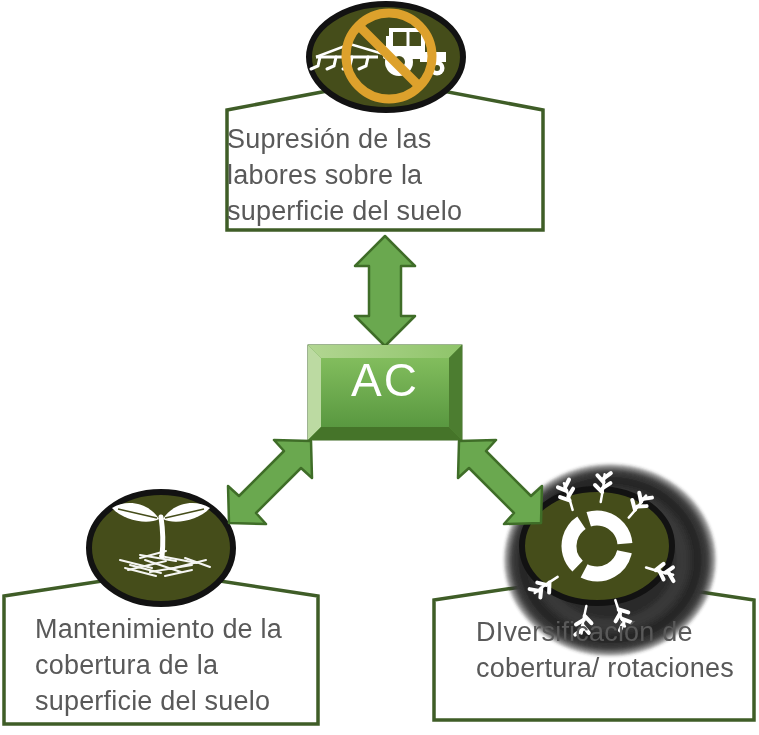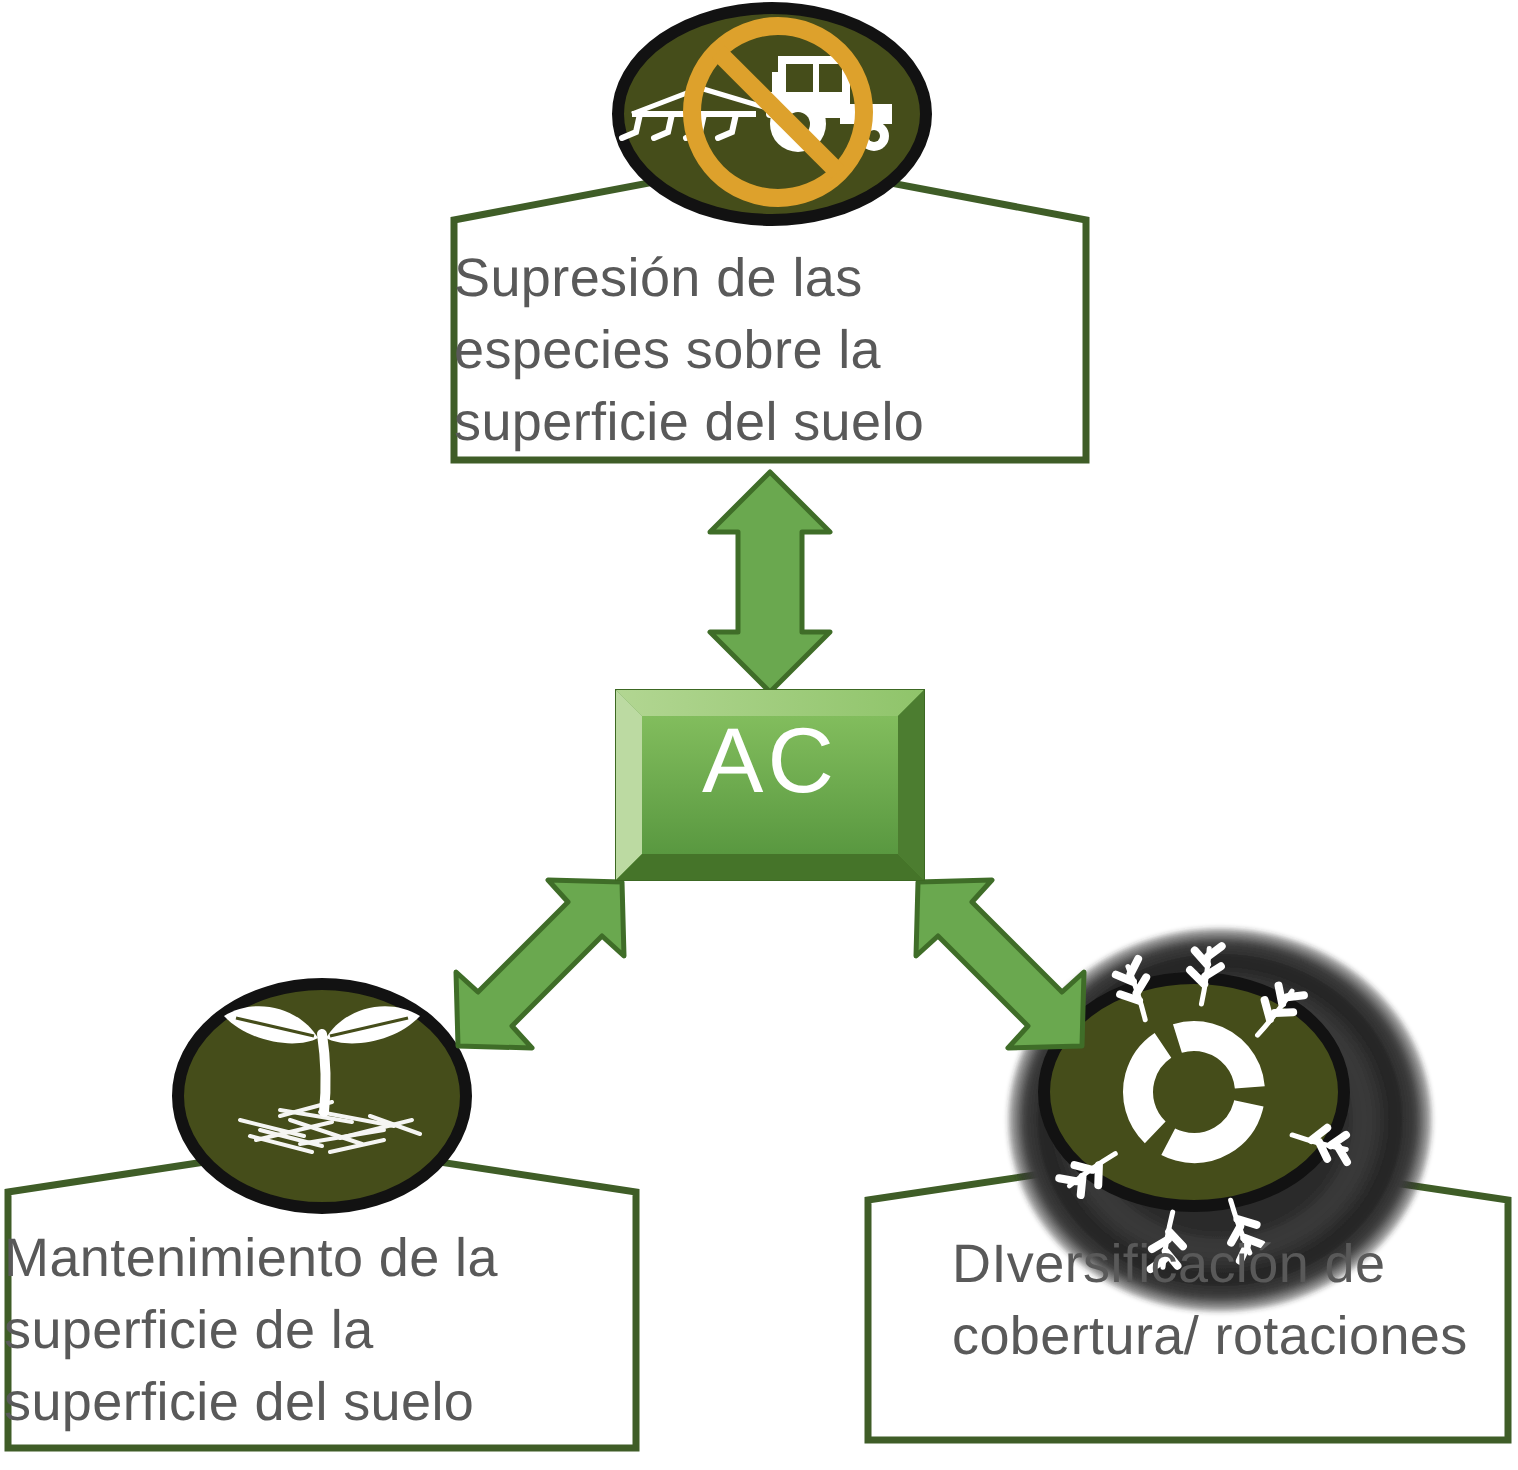"especies sobre la" div { text: especies -> labores }
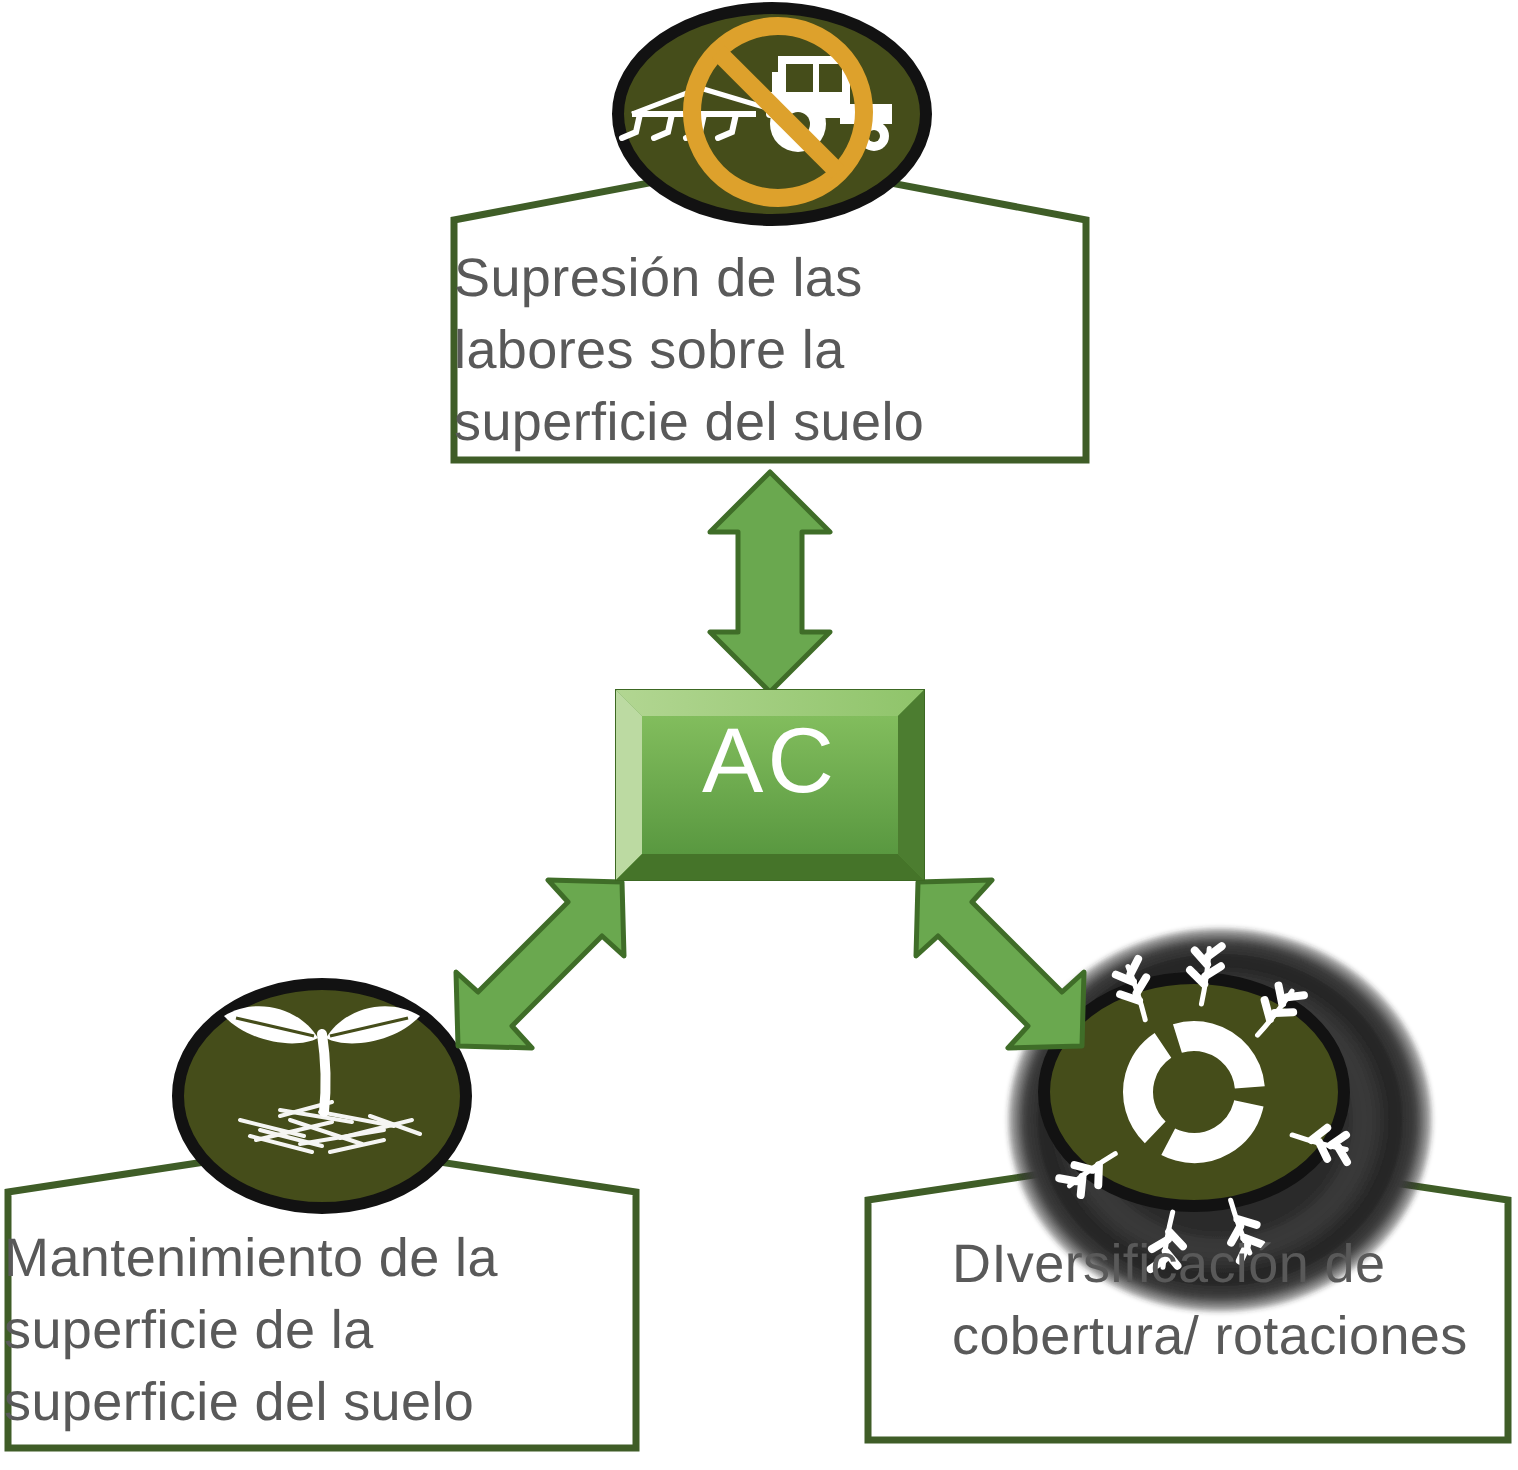"Mantenimiento de la" div.text-block { padding-left: none -> 33px }
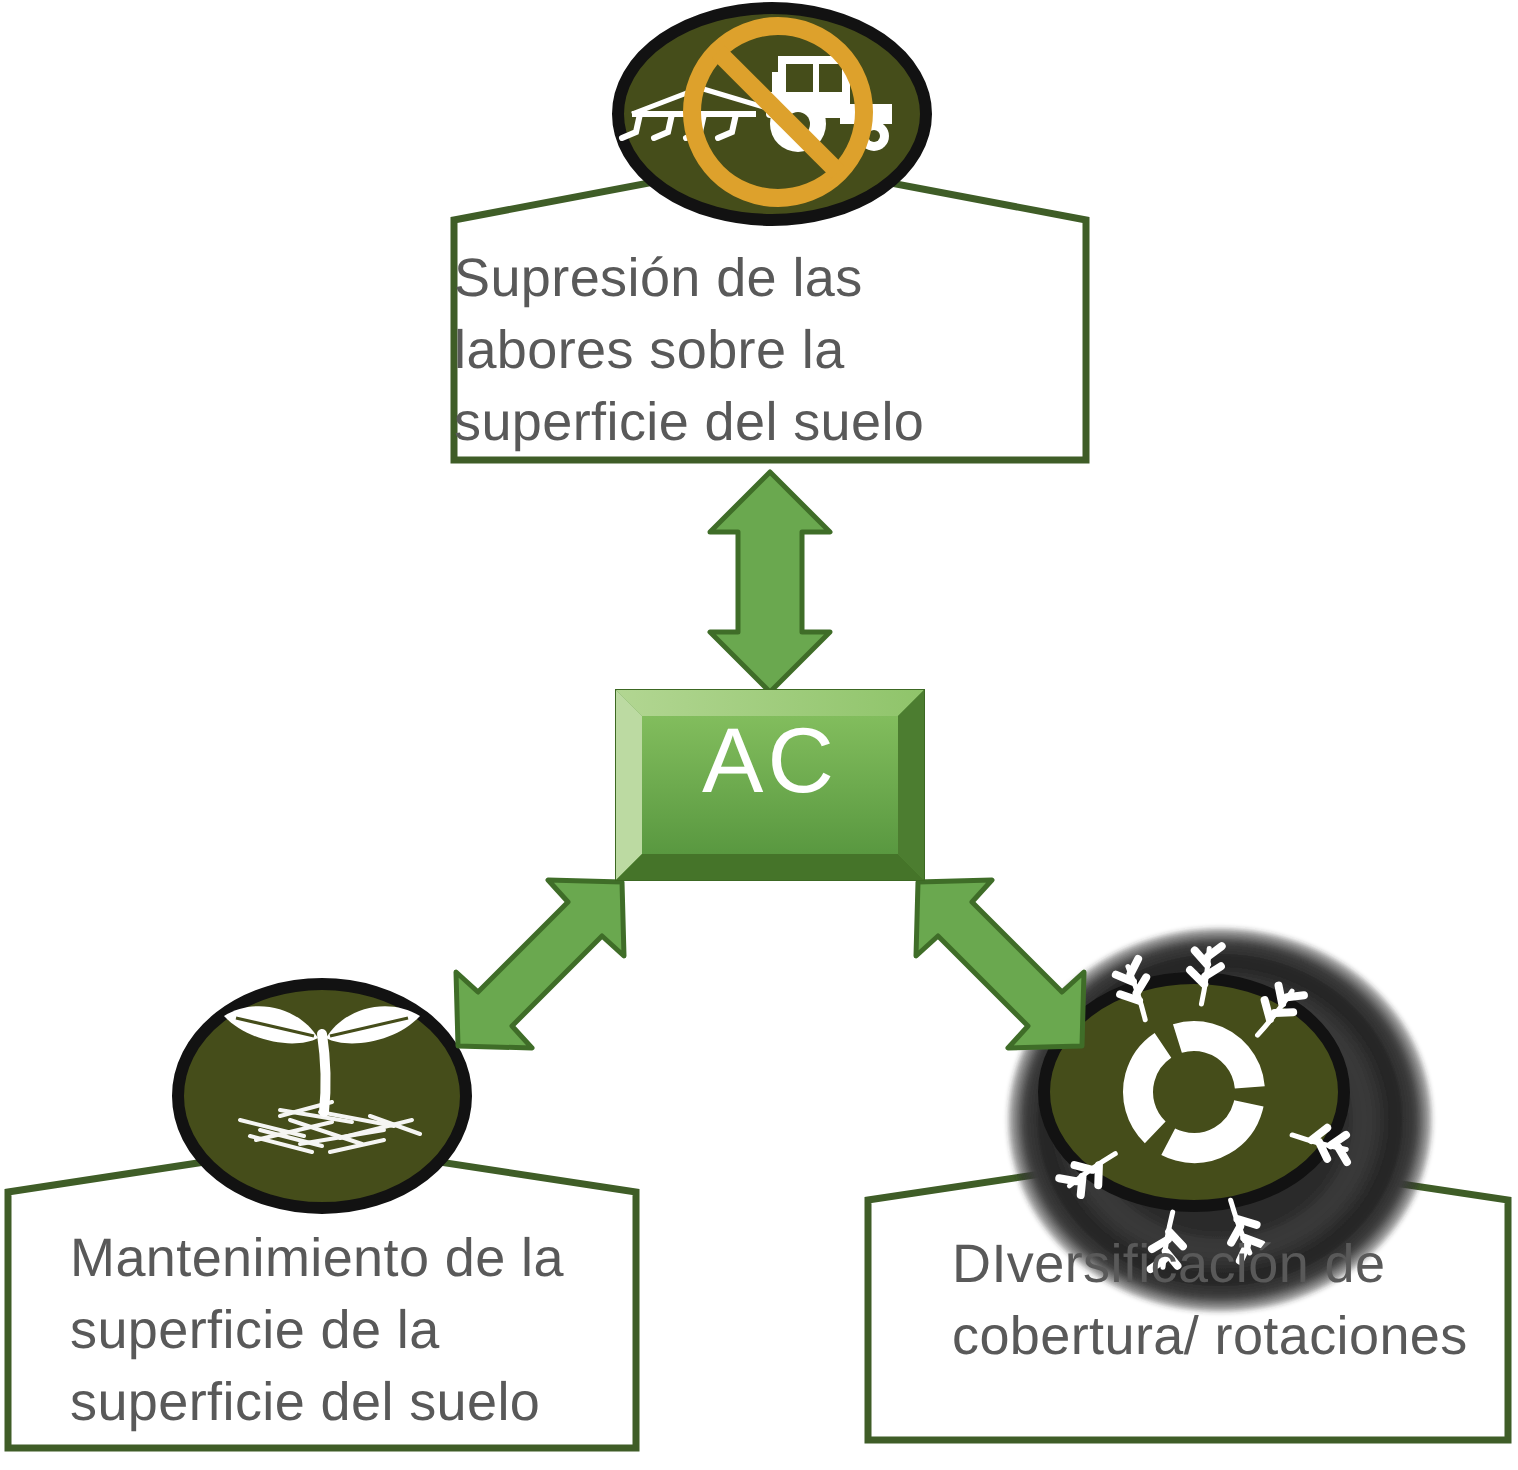"superficie de la" div { text: superficie -> cobertura }
